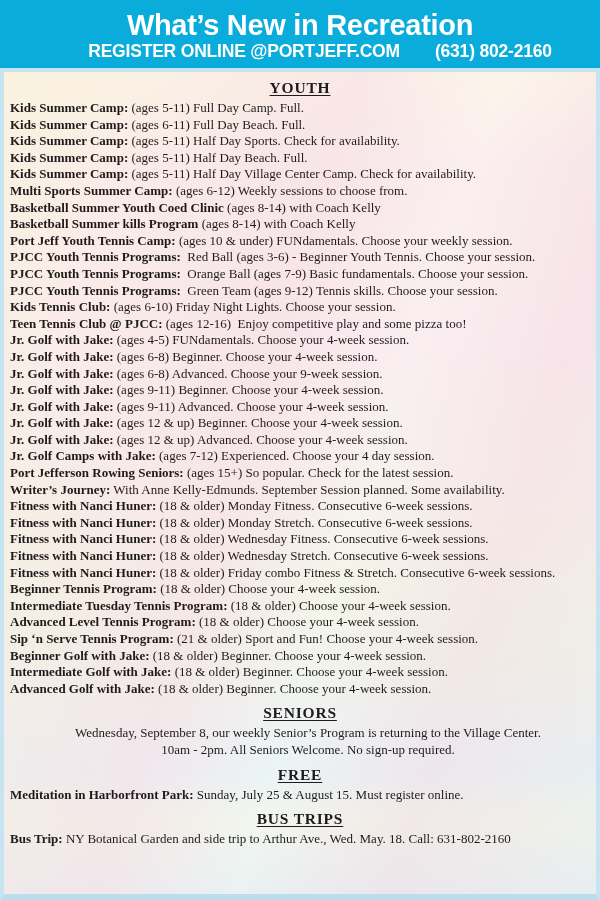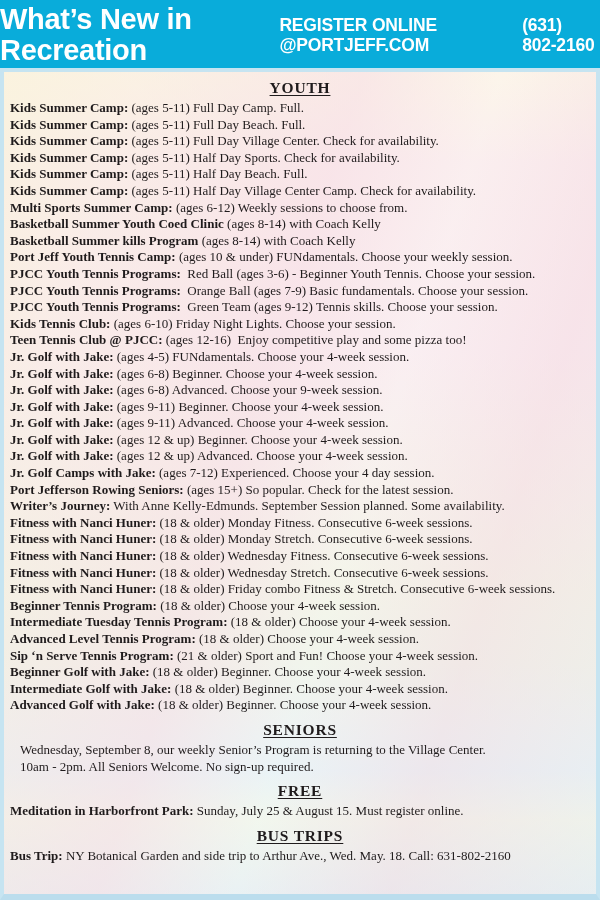"What’s New in Recreation" .masthead { flex-direction: row -> column }
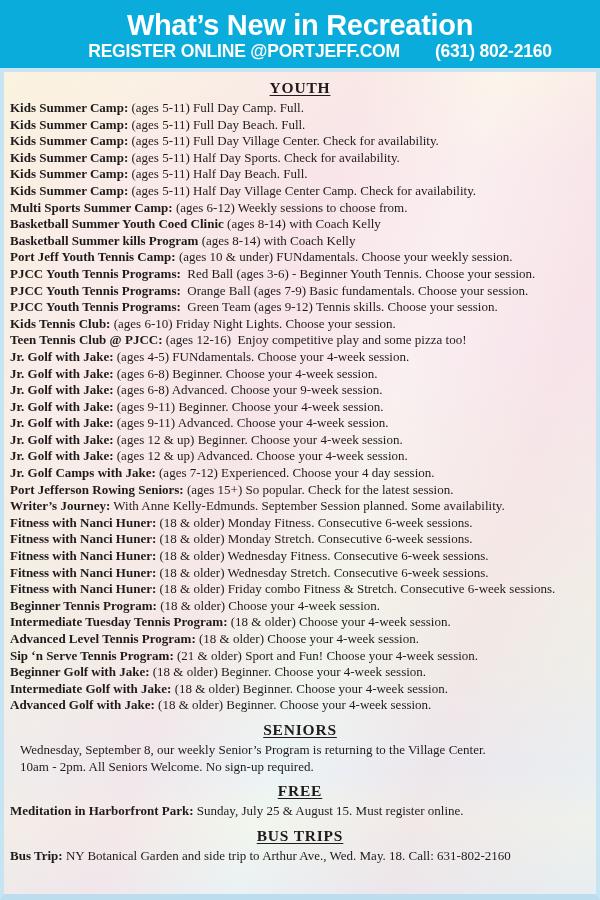"(ages 5-11) Full Day Beach." span { text: 5-11 -> 6-11 }
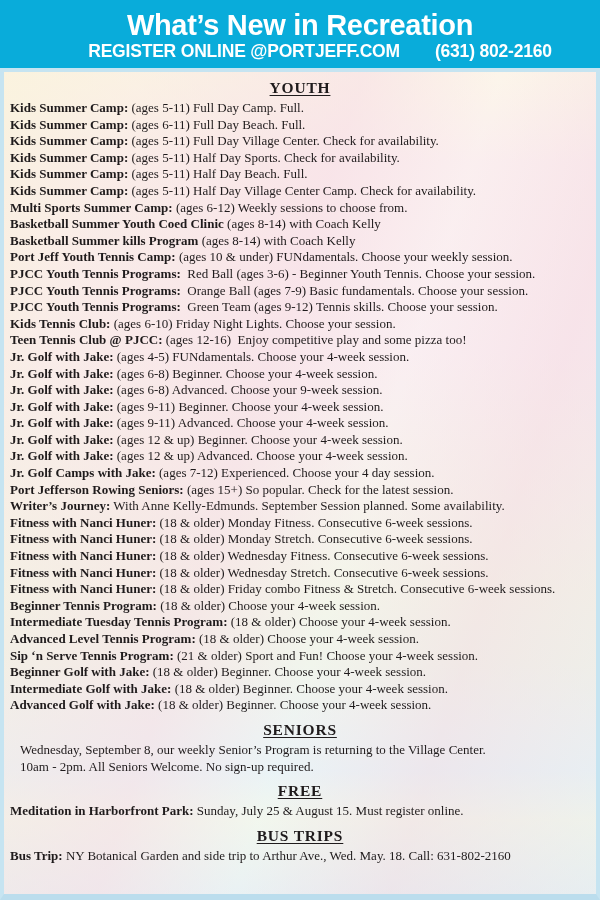"Kids Summer Camp: (ages 5-11) Full Day Village" p.line { html: <p><strong>Kids Summer Camp:</strong><span> (ages 5-11) Full Day Village Center. Check for availability.</span></p> -> none }
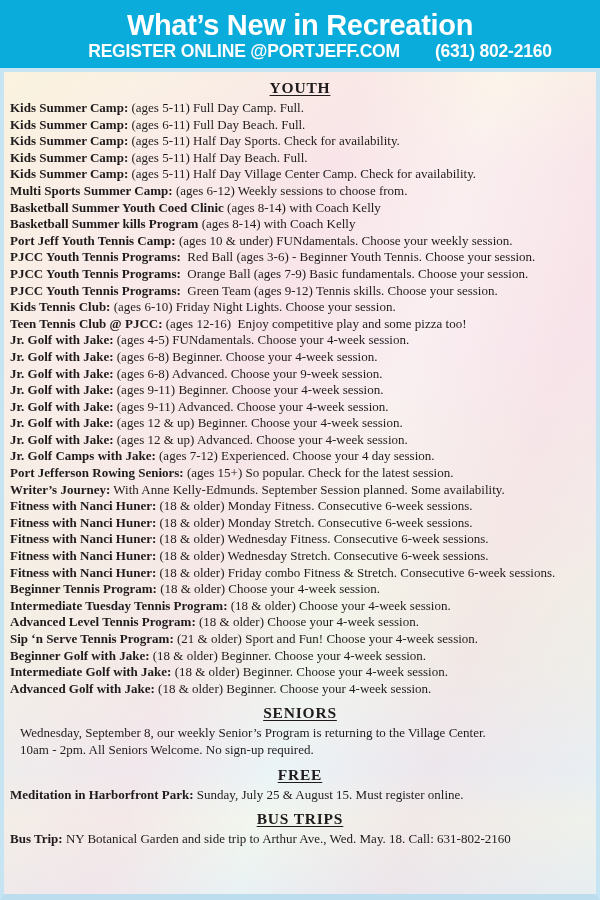"Wednesday, September 8, our weekly" .section.center .line { text-align: none -> center }
